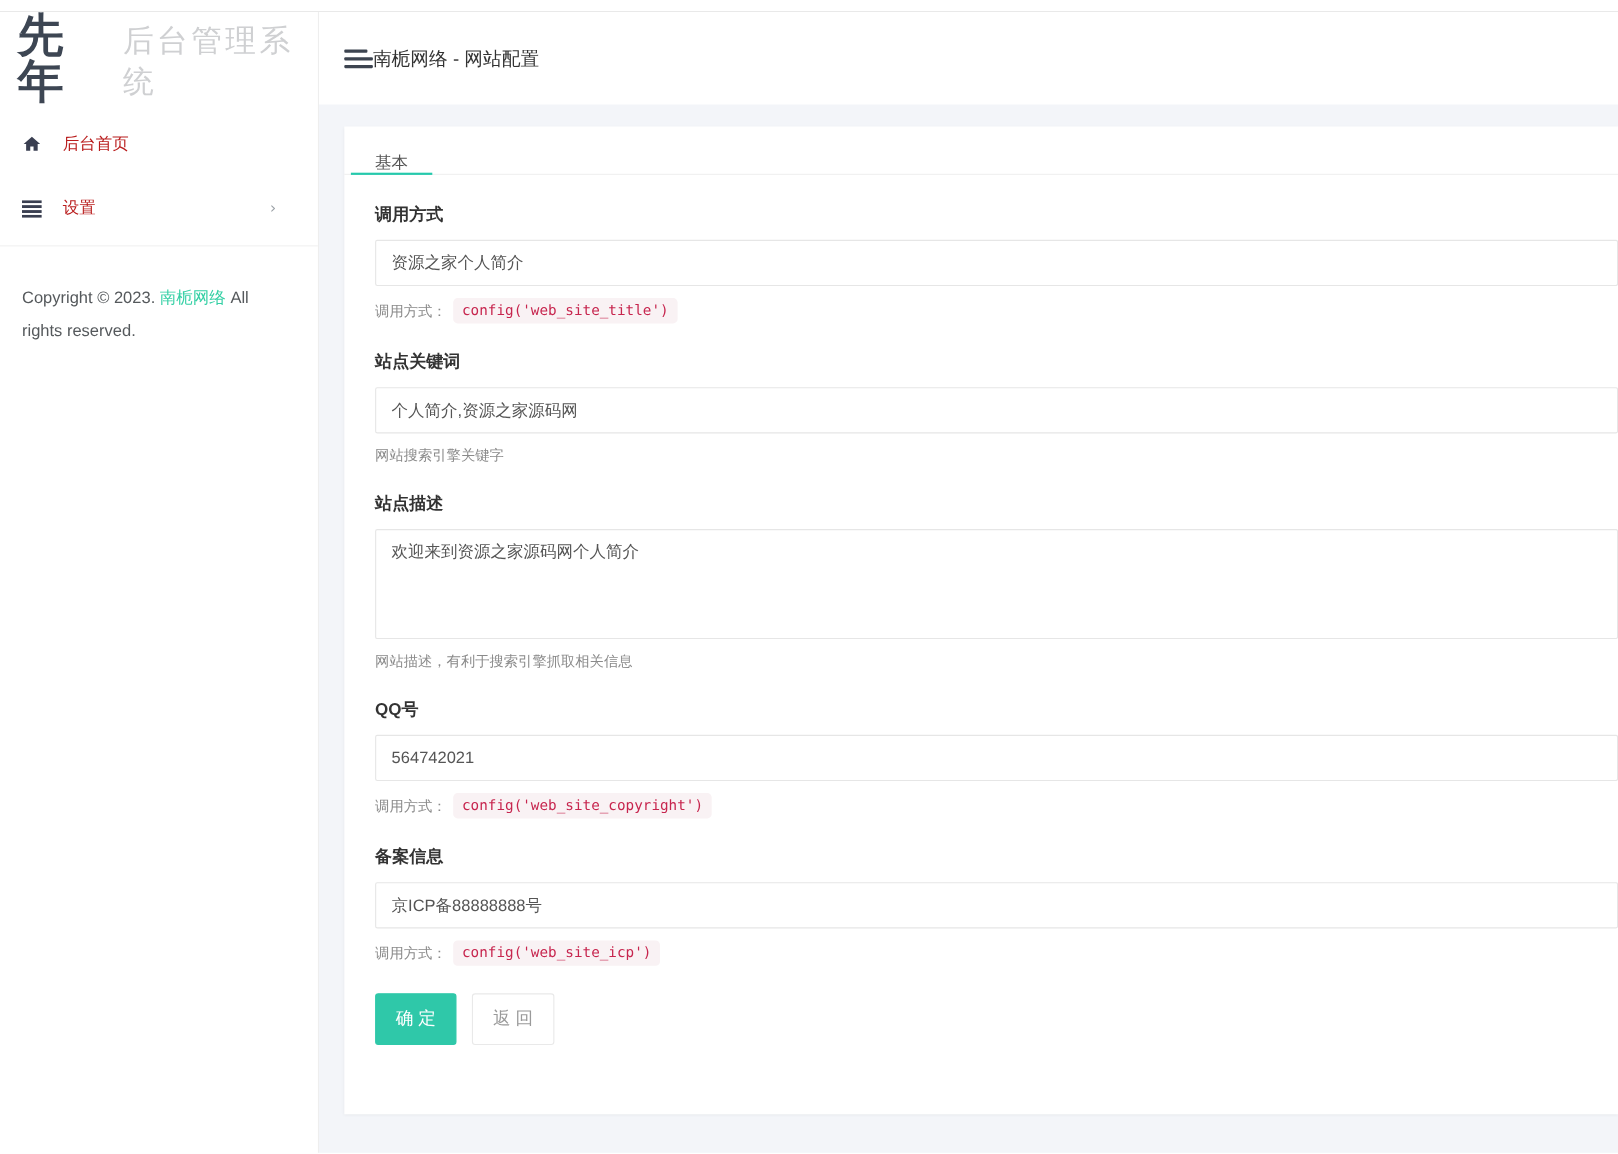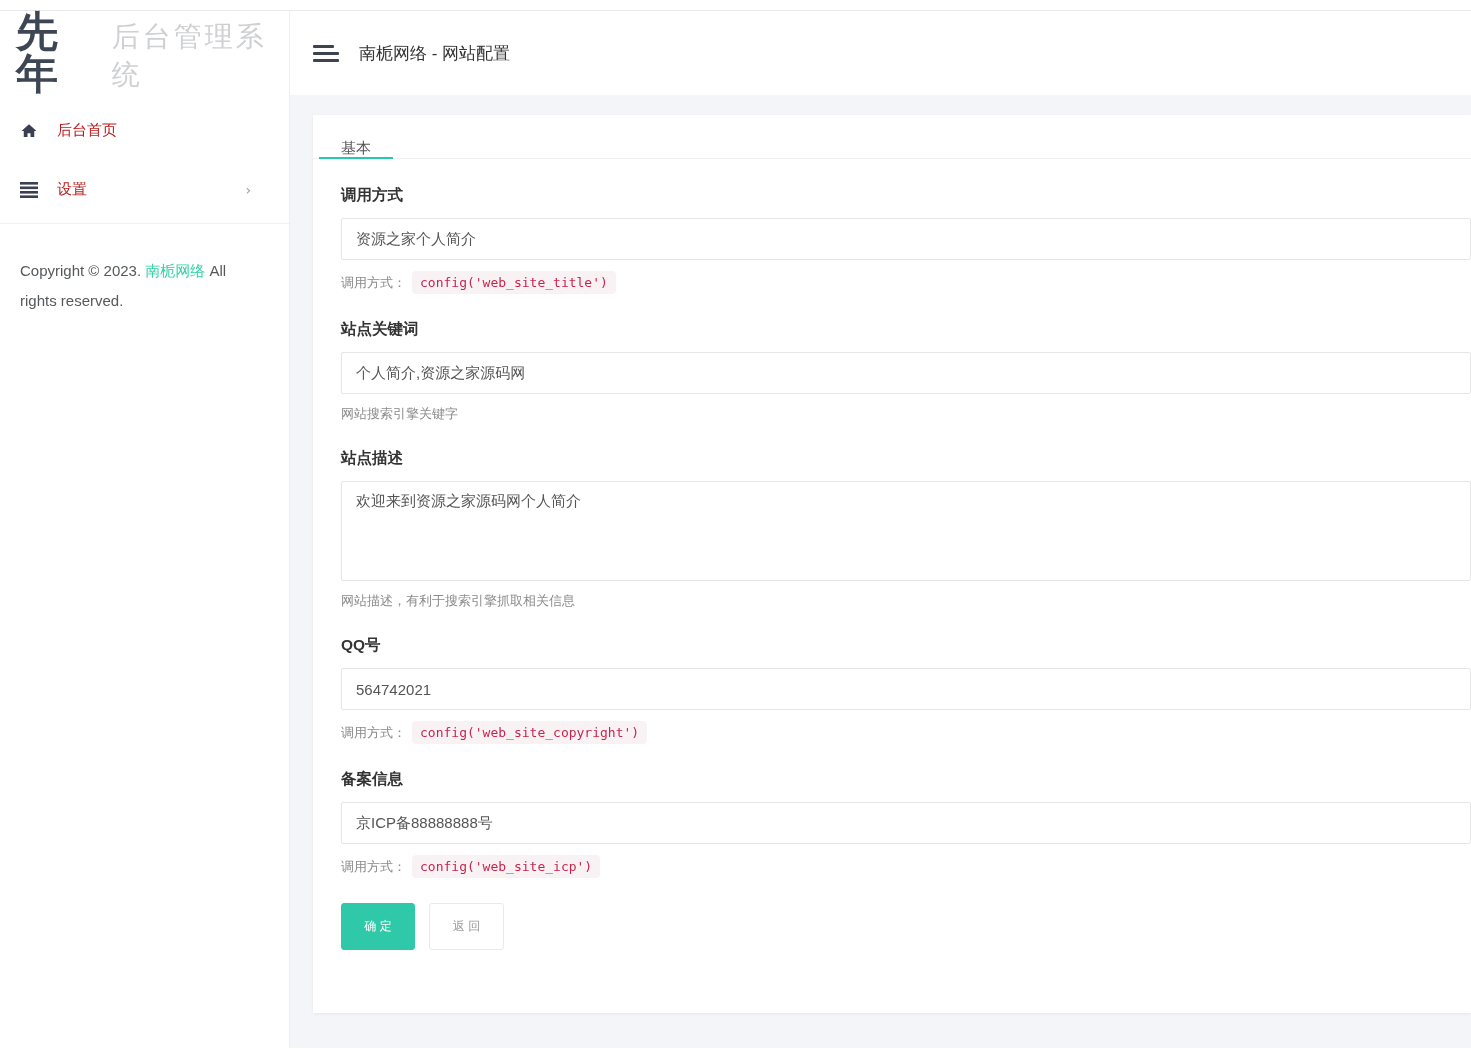"南栀网络 - 网站配置" .main-header .page-title { margin-left: 20px -> none }
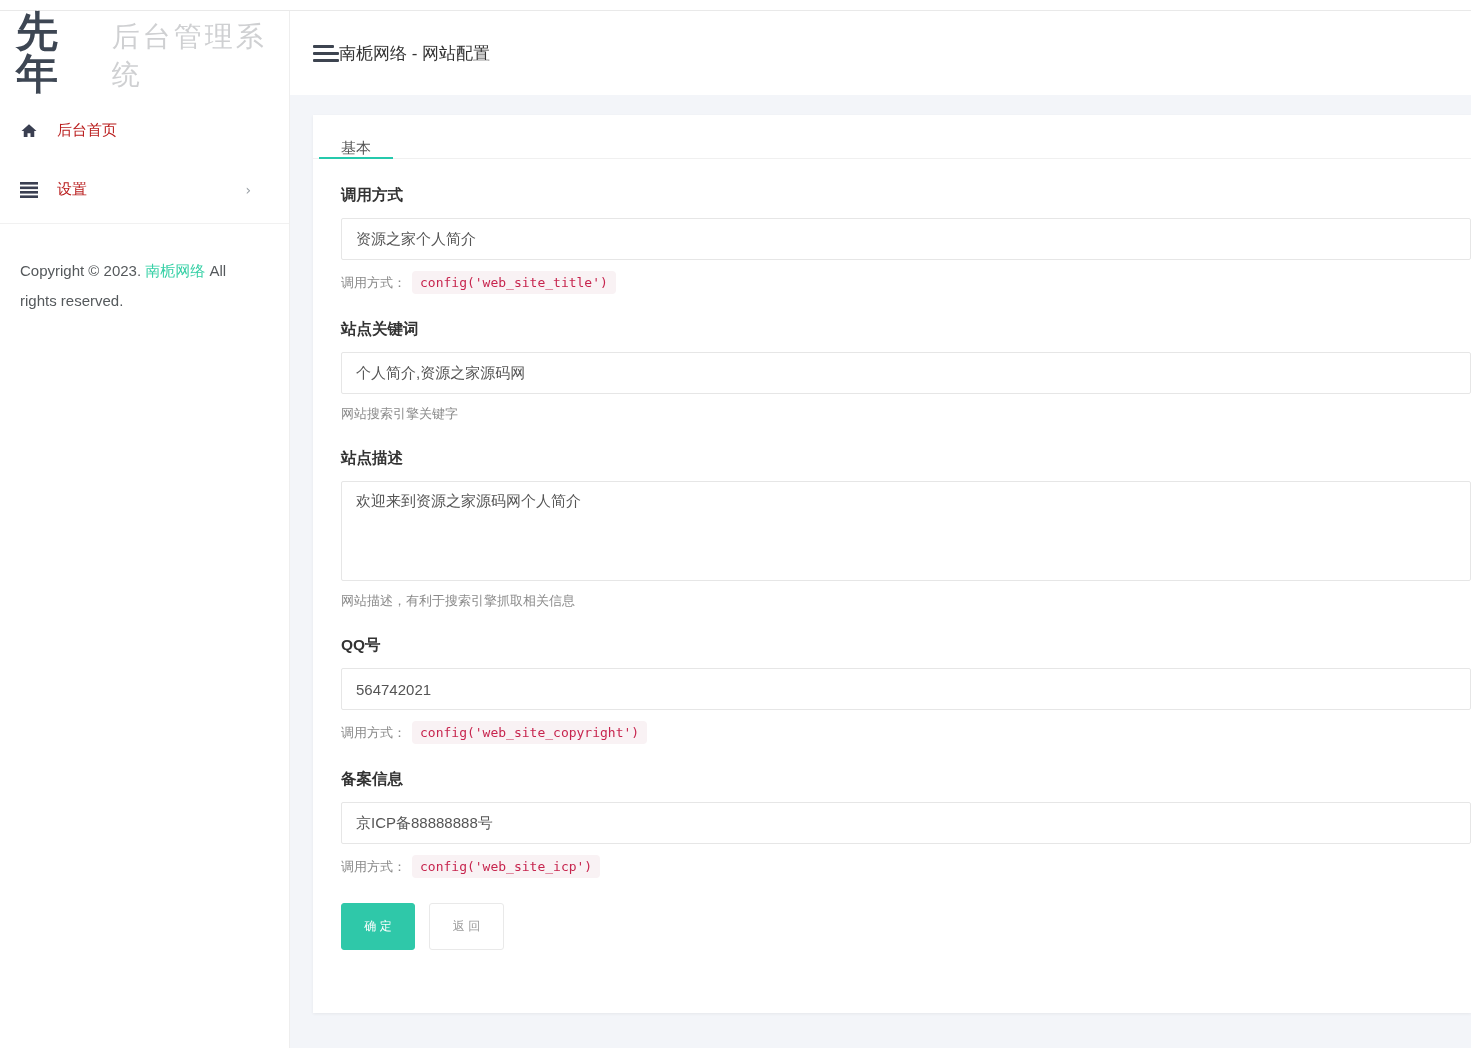"确 定" .btn { font-size: 12px -> 16px }
